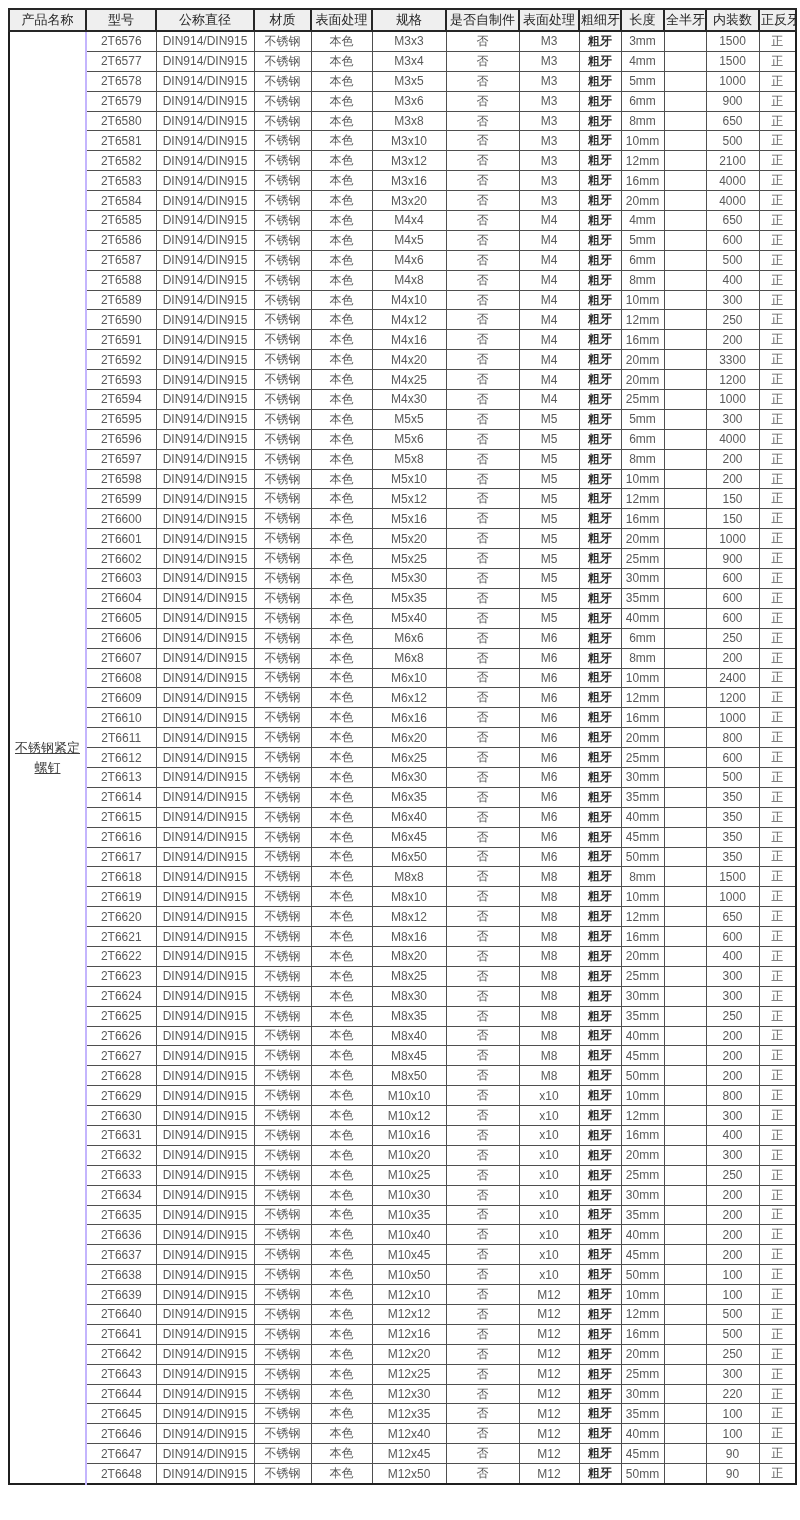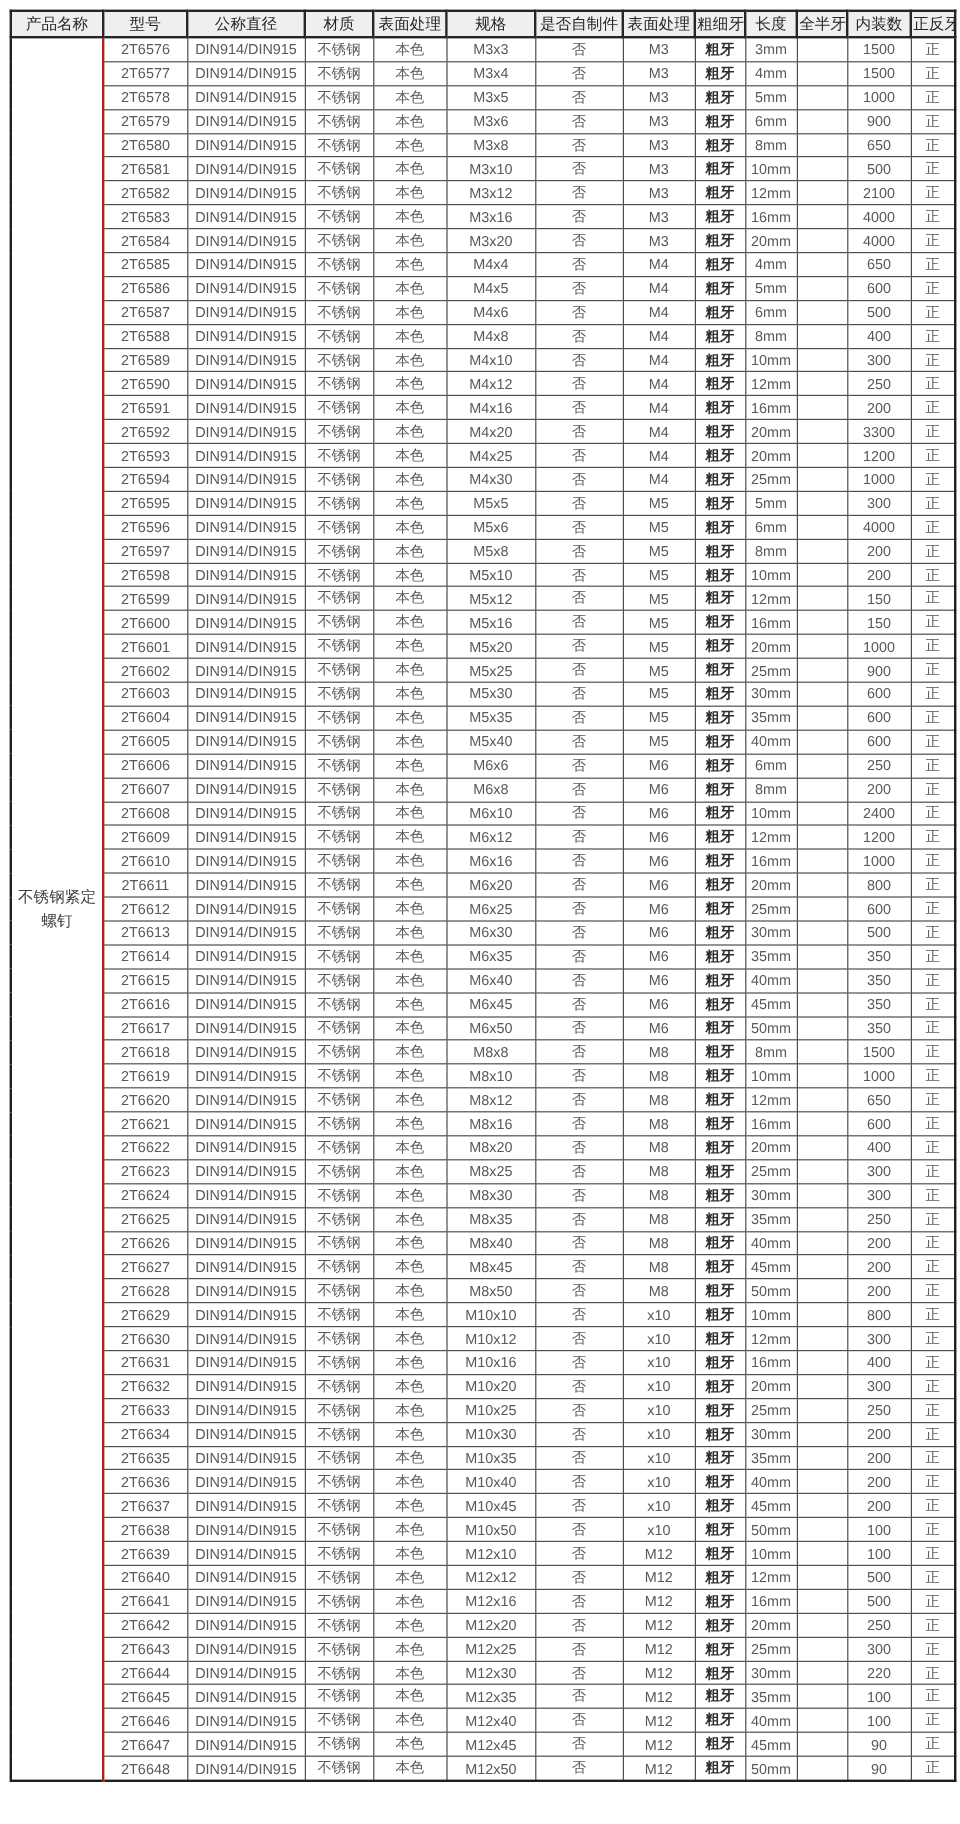"不锈钢紧定螺钉" table.spec td.product-cell { border-right: 2px solid #b91c1c -> 2px solid #c4b5fd; text-decoration: none -> underline }
